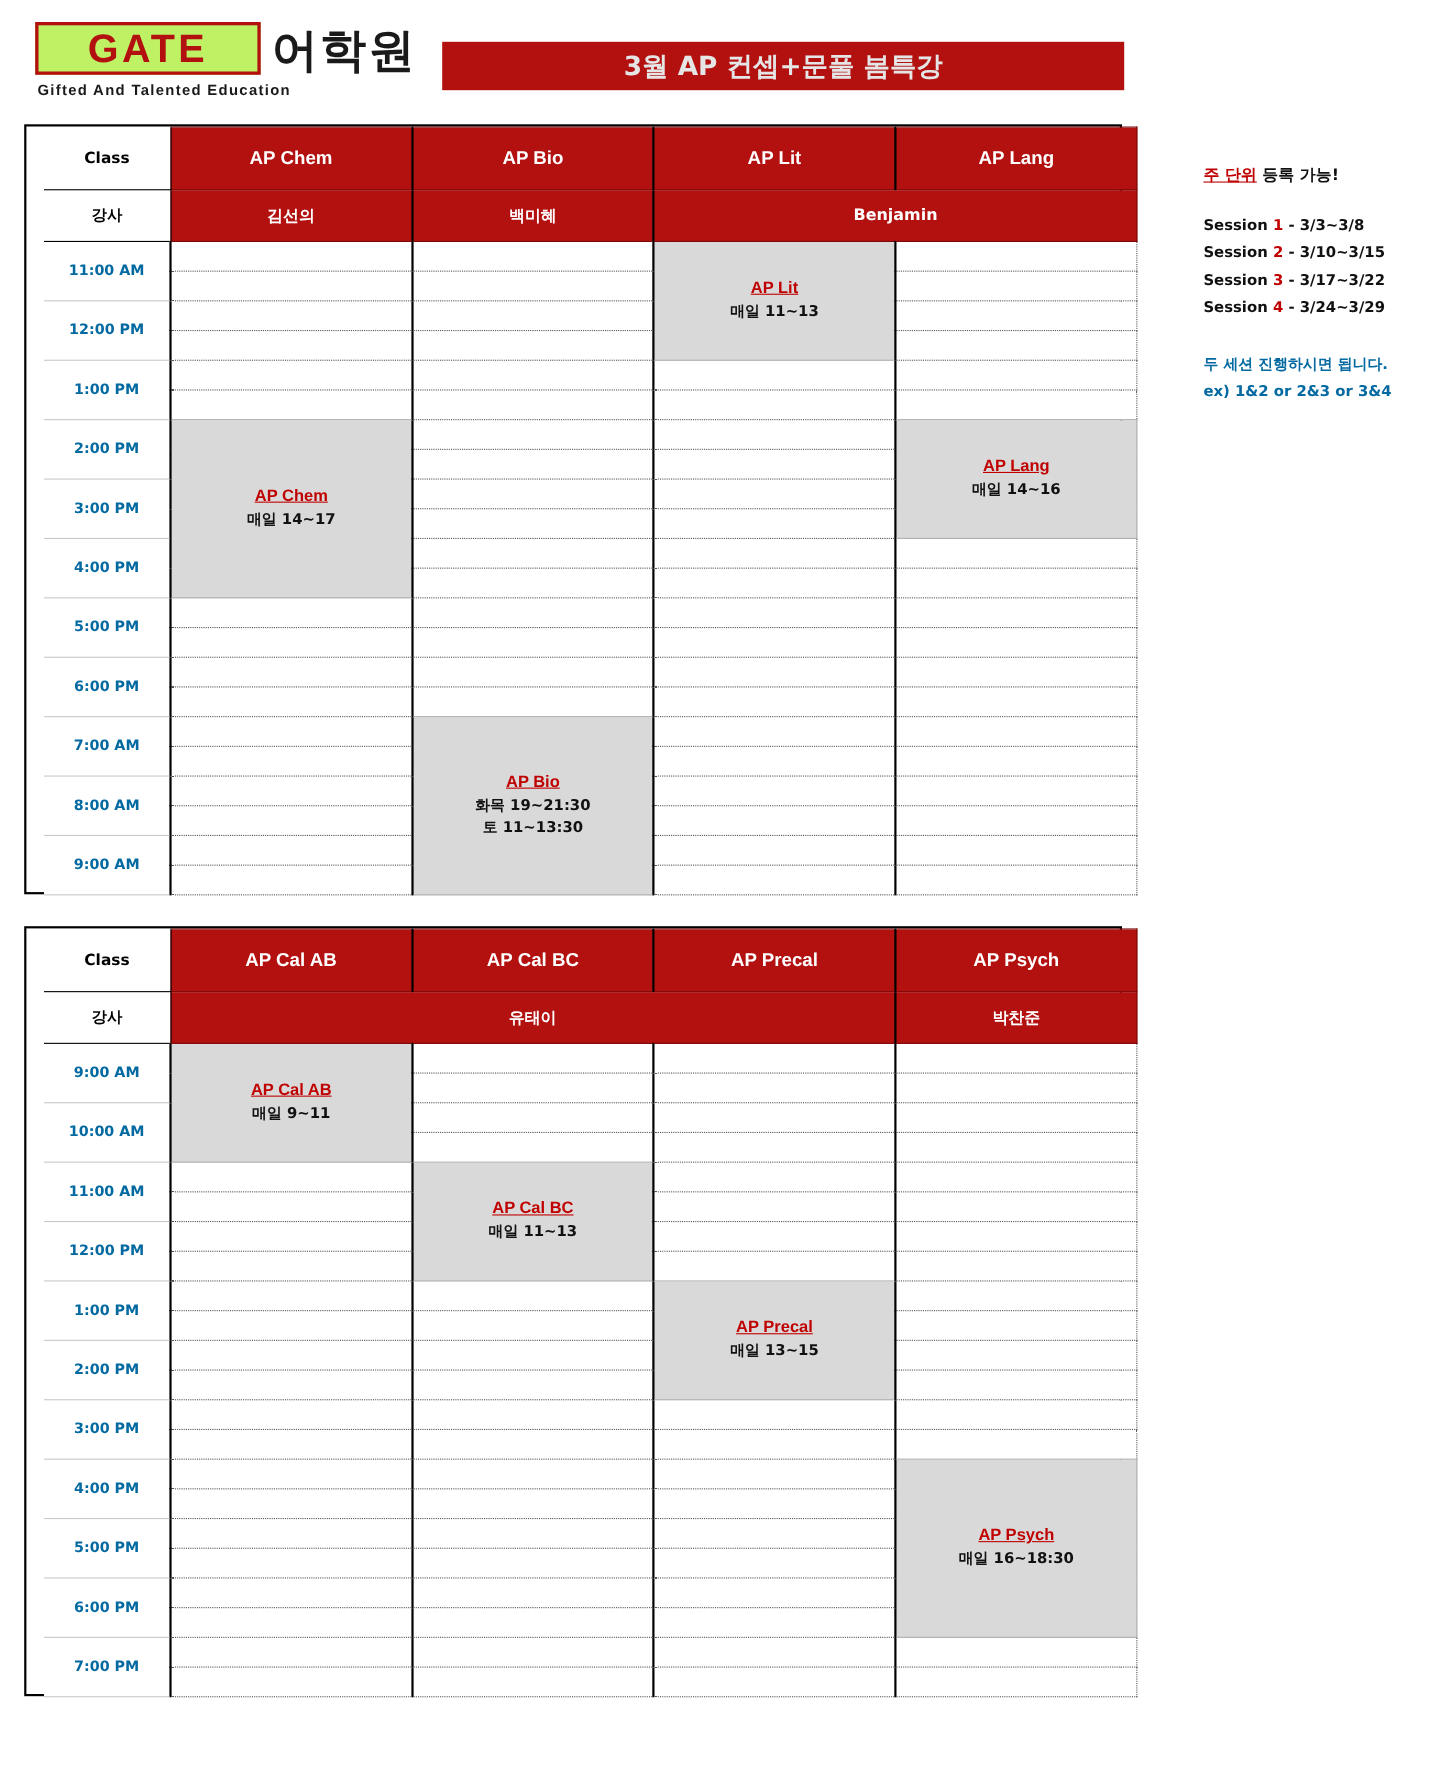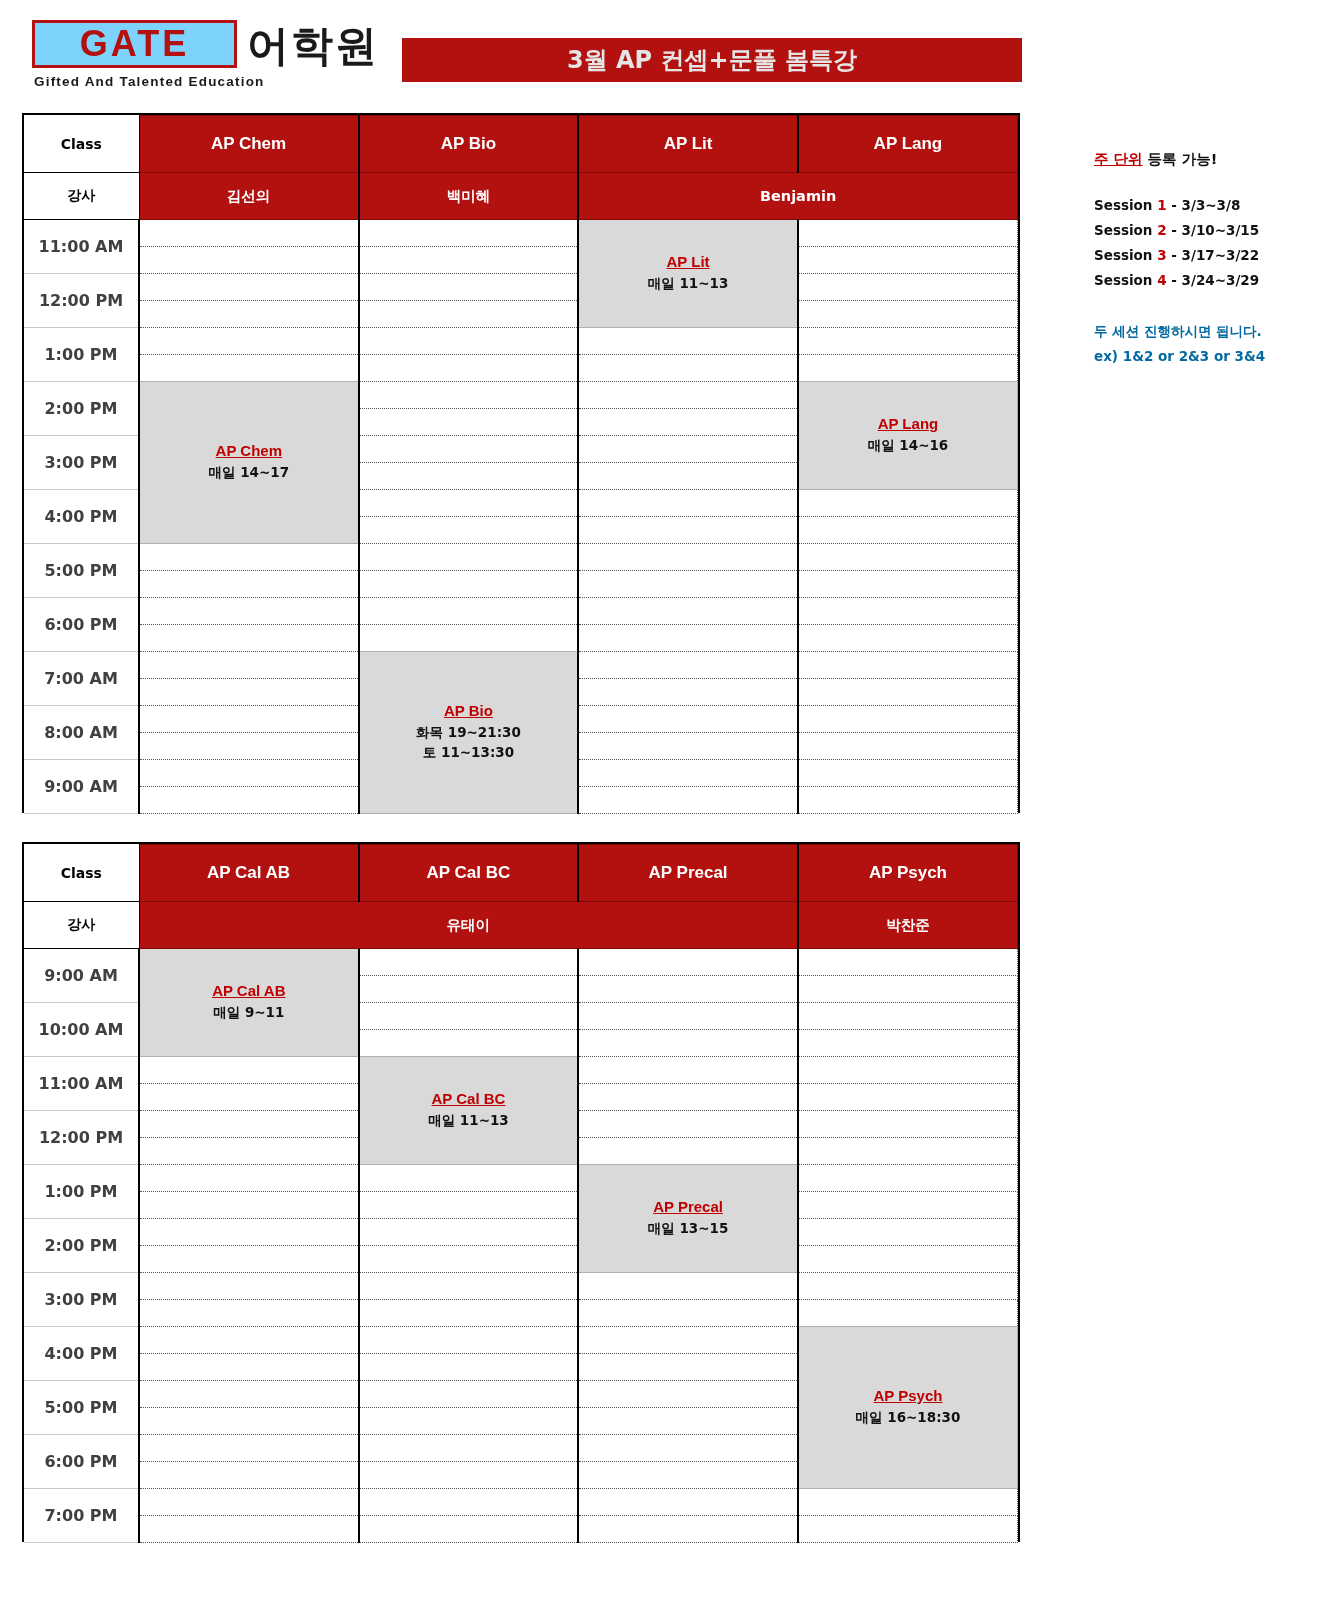"GATE" .logo-gate { background: #7dd3fc -> #bef264 }
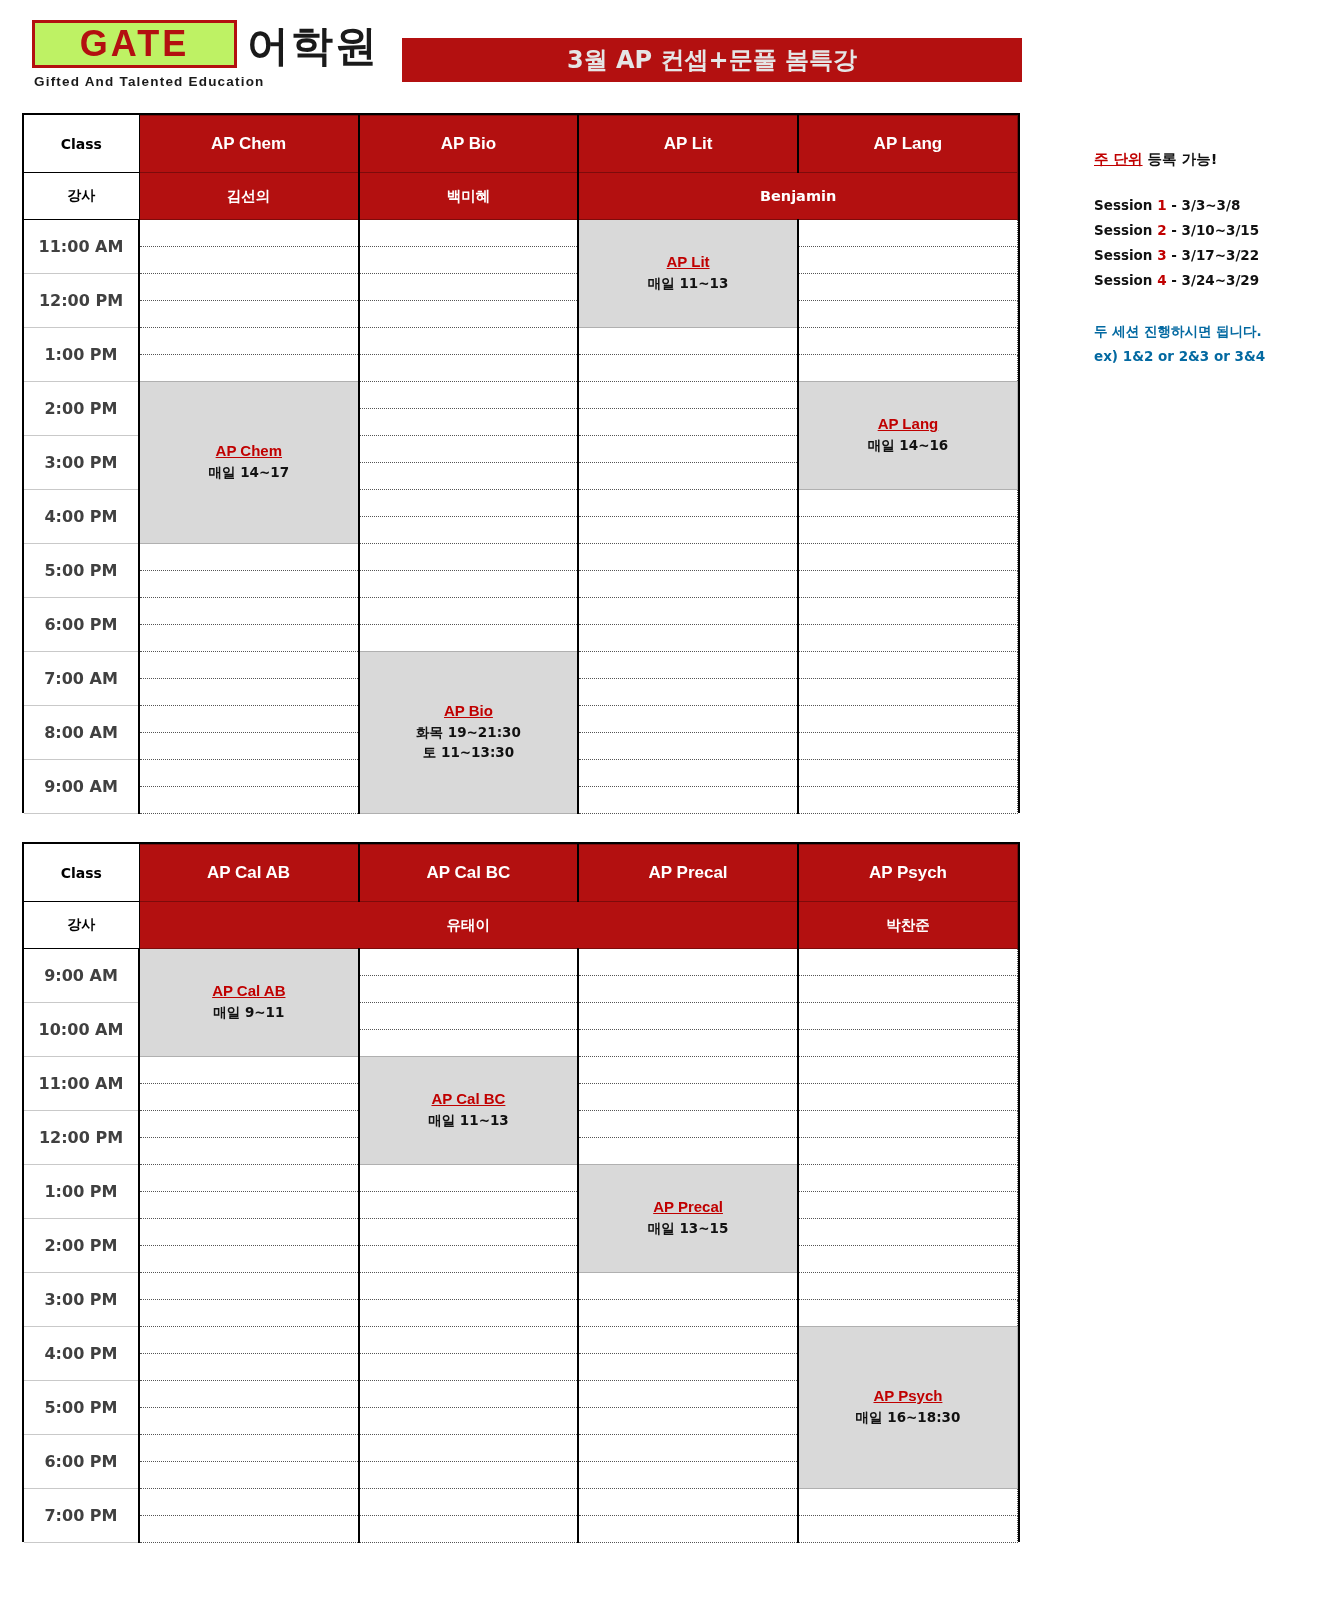"Class" .sched table { margin-left: none -> 16px }
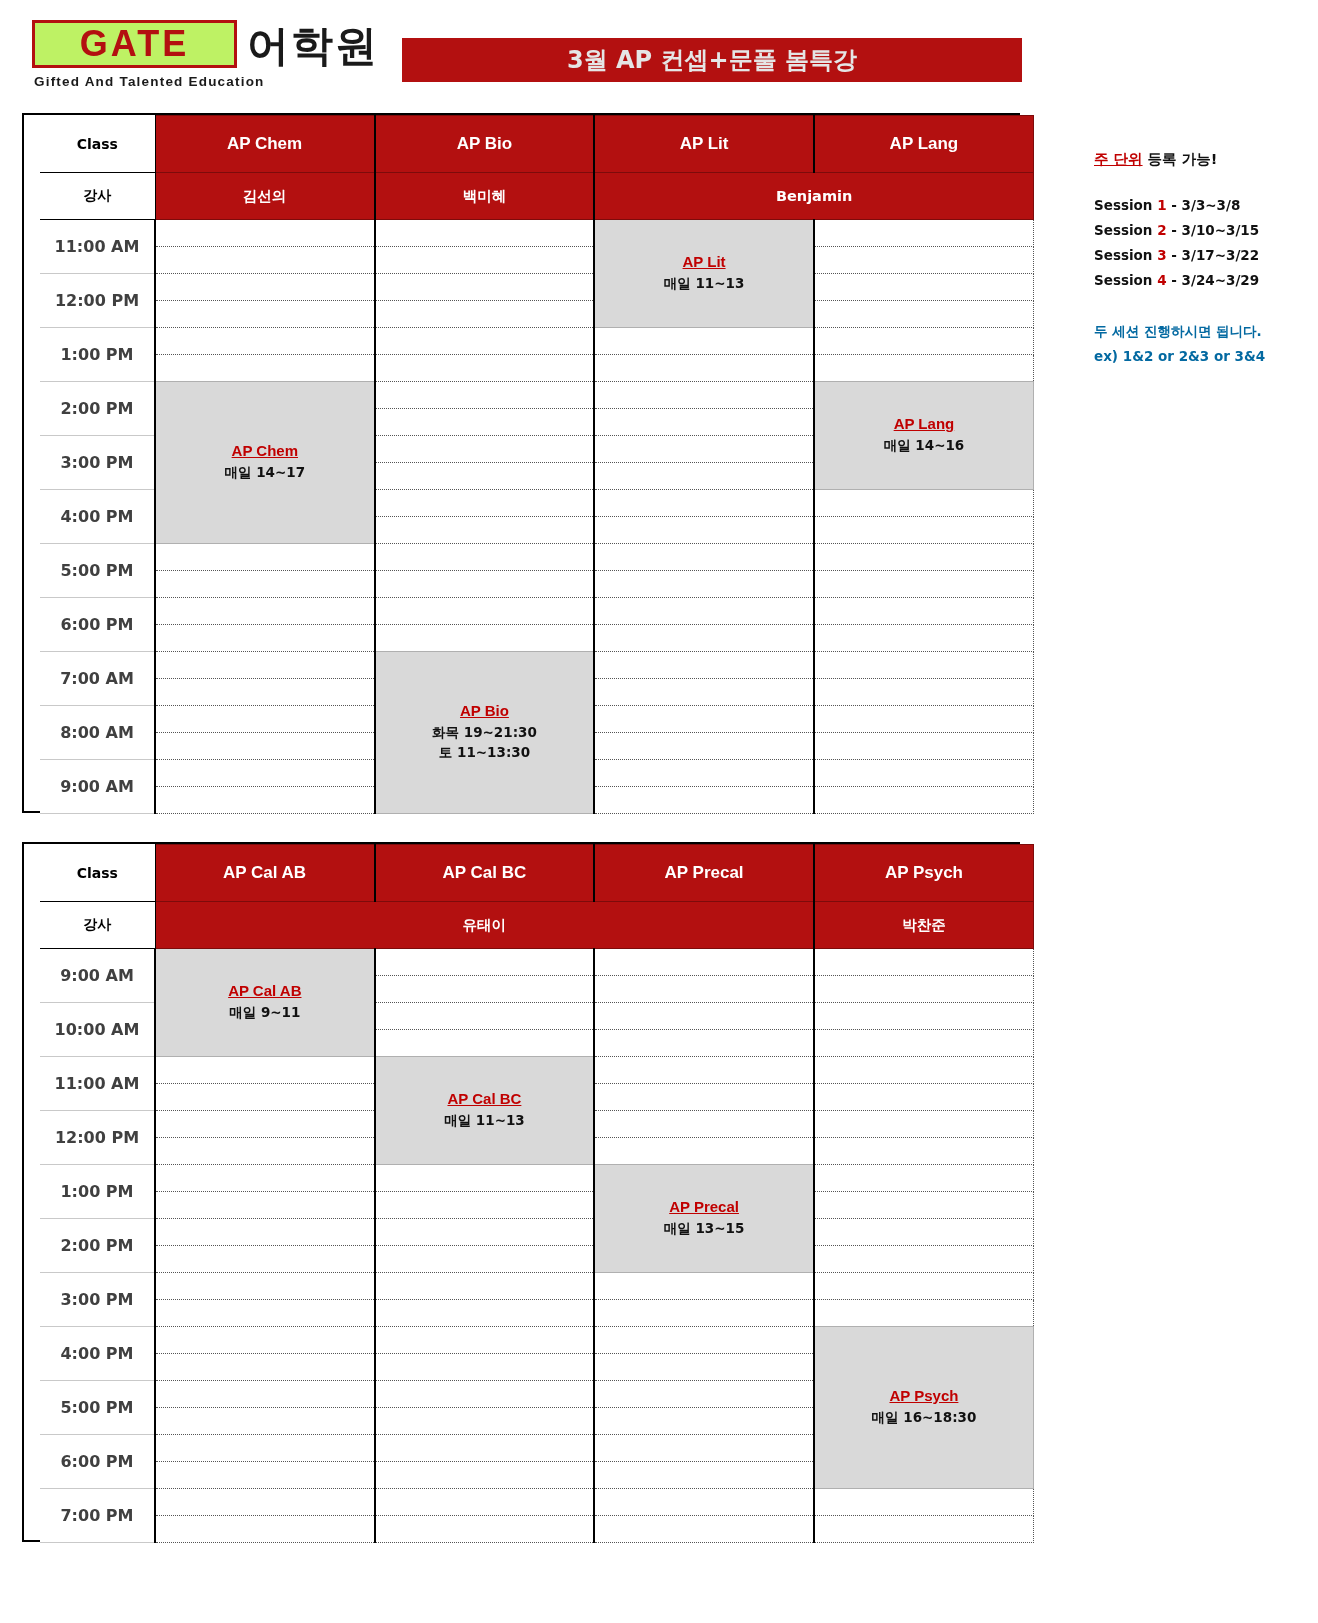"11:00 AM" .sched td.timecell { color: #404040 -> #0369a1; font-size: 16px -> 13px }
